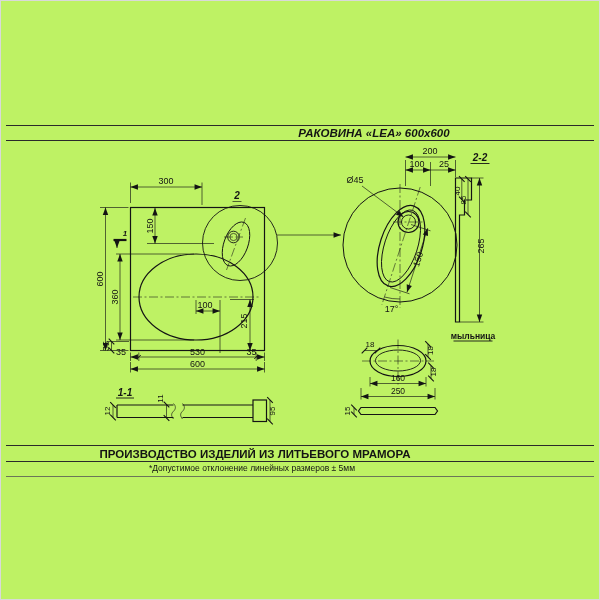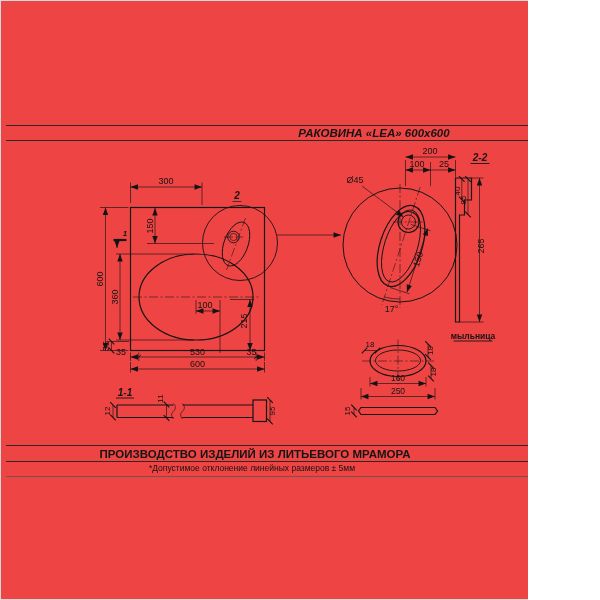"РАКОВИНА «LEA» 600x600" .page { background: #ef4444 -> #bef264; width: 528px -> 600px }
